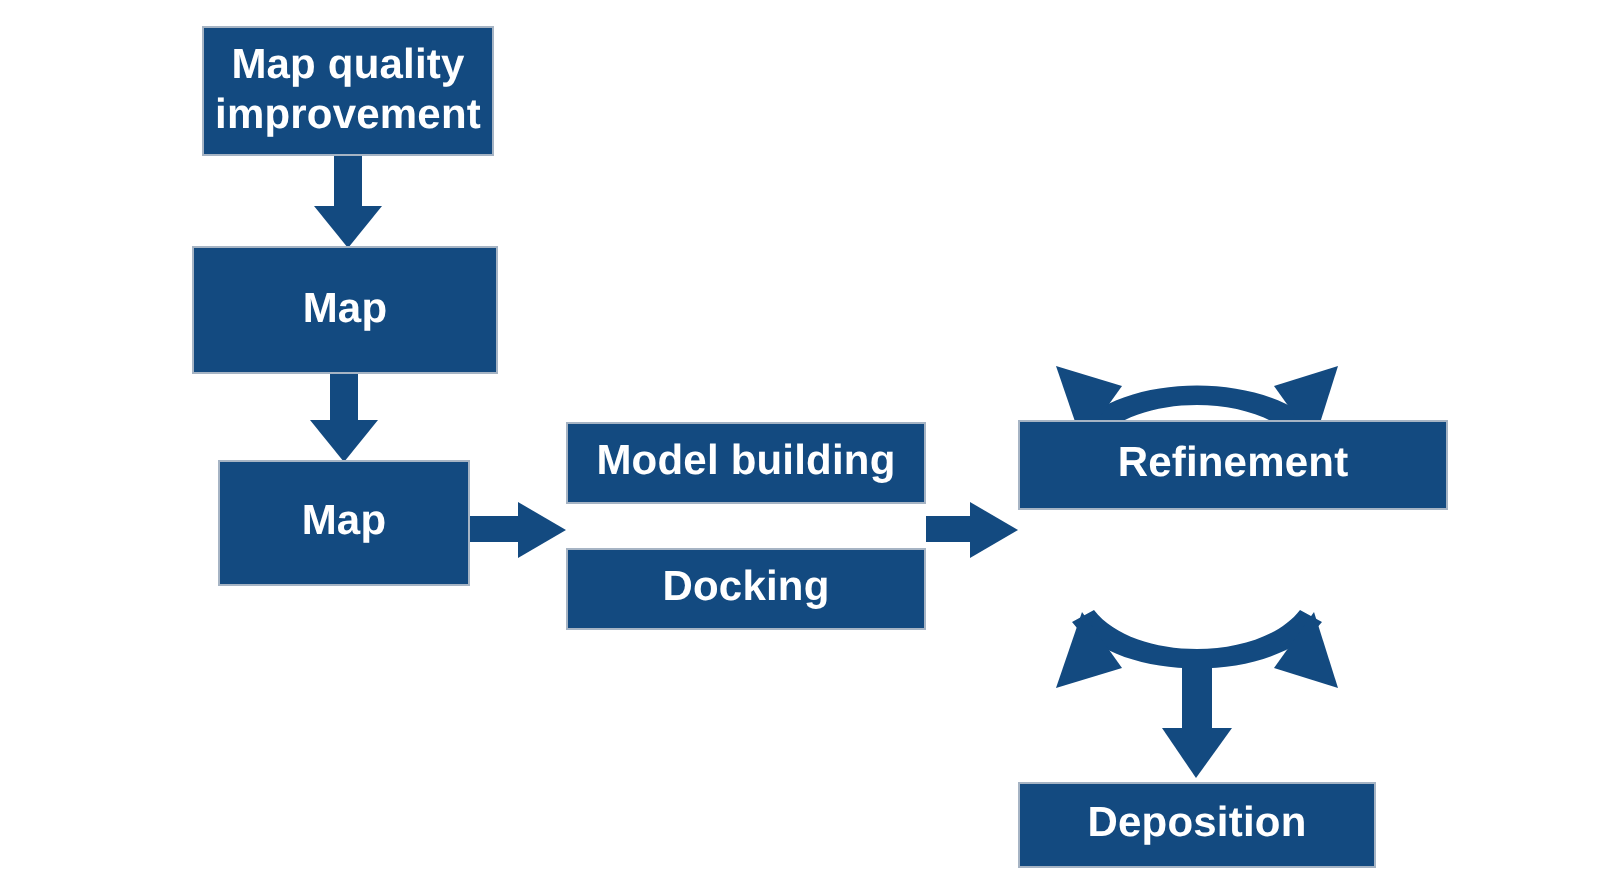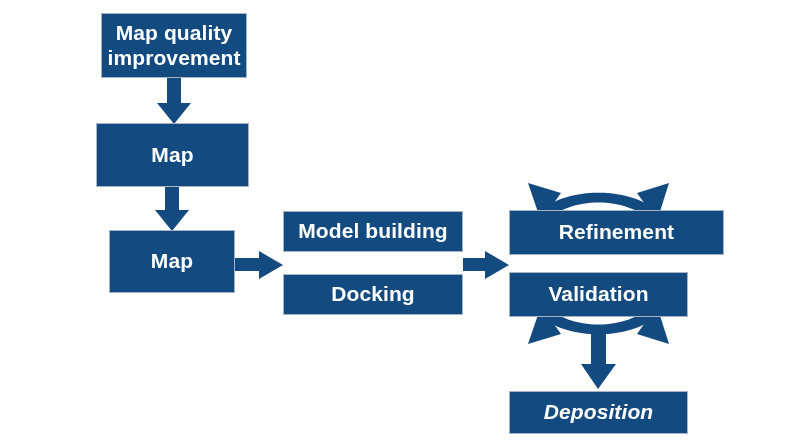"Validation" div.node { html: <div> <span>Validation</span> </div> -> none }
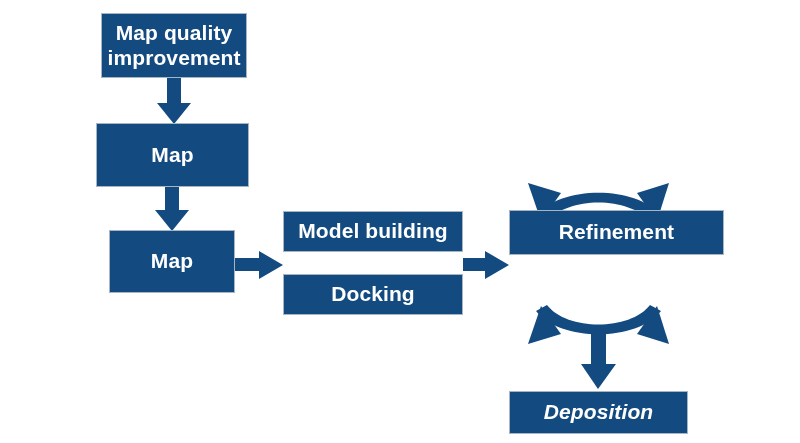"Deposition" div.node { font-style: italic -> none }
